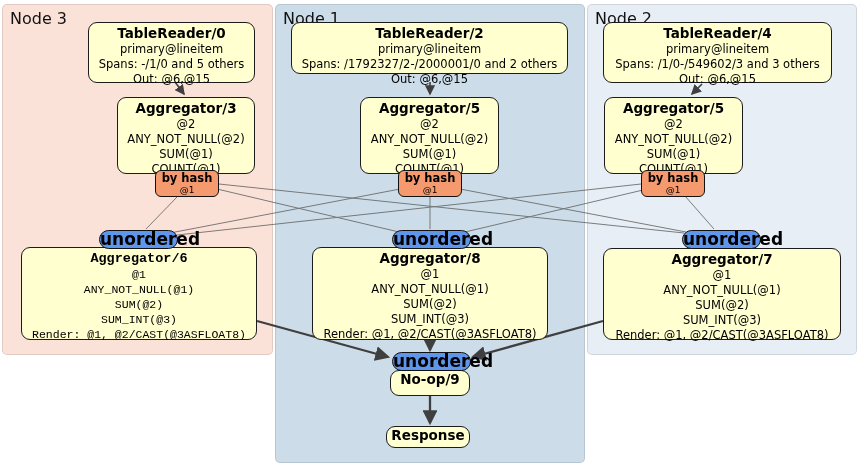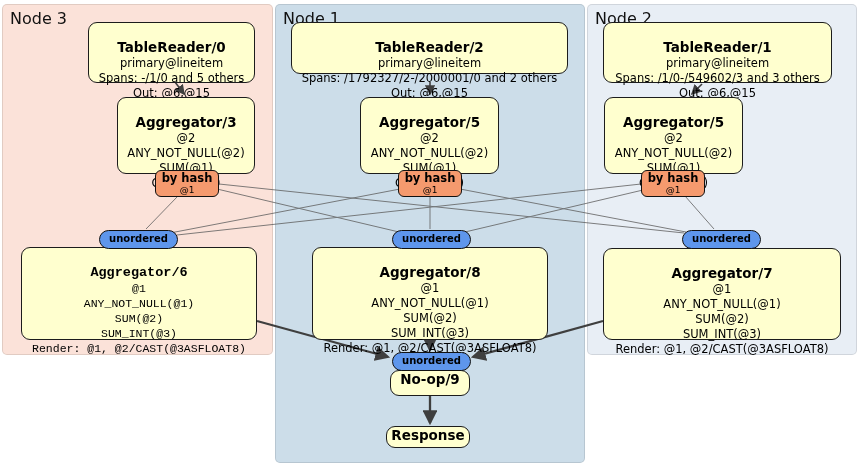"TableReader/0" .pbox { padding-top: 16px -> 2px }
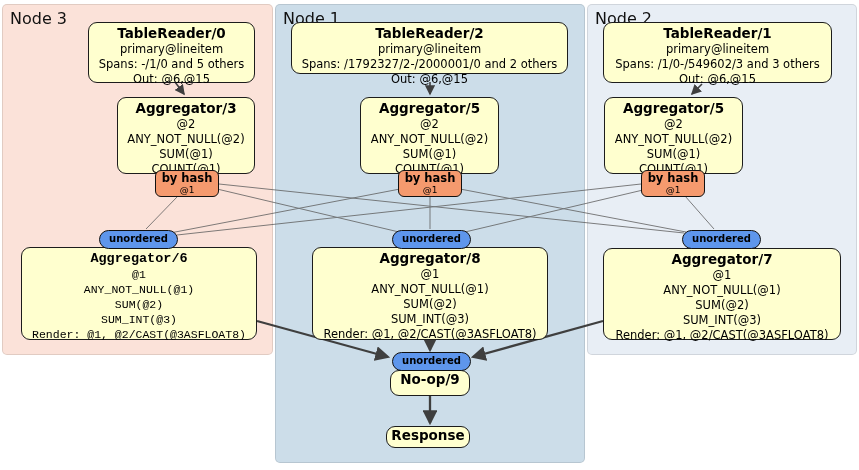"TableReader/1" div.title { text: TableReader/1 -> TableReader/4 }
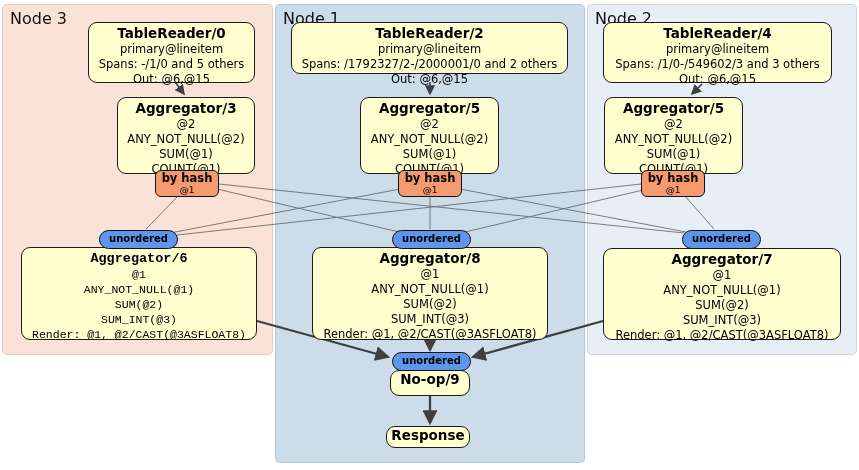"unordered" .unordered { font-size: 10px -> 17px }
